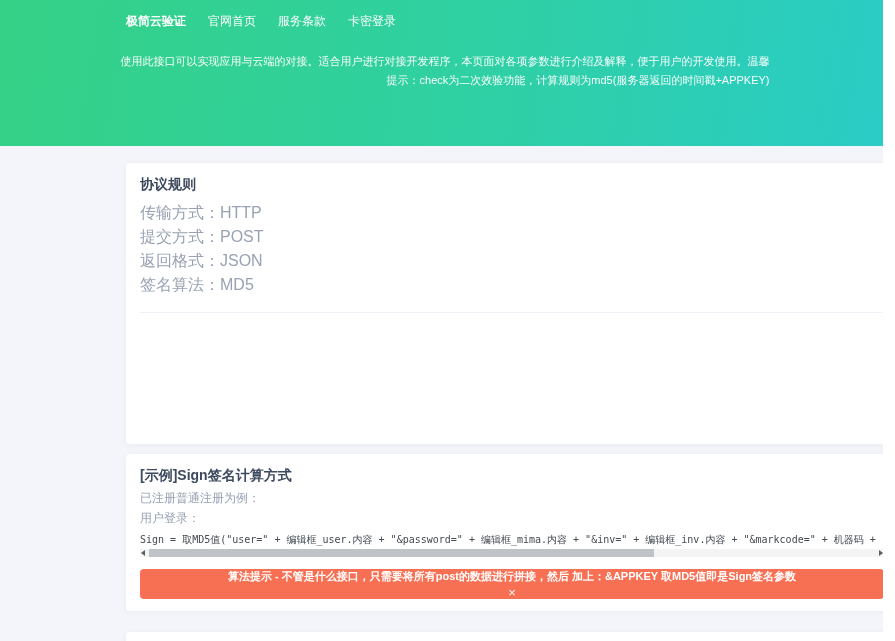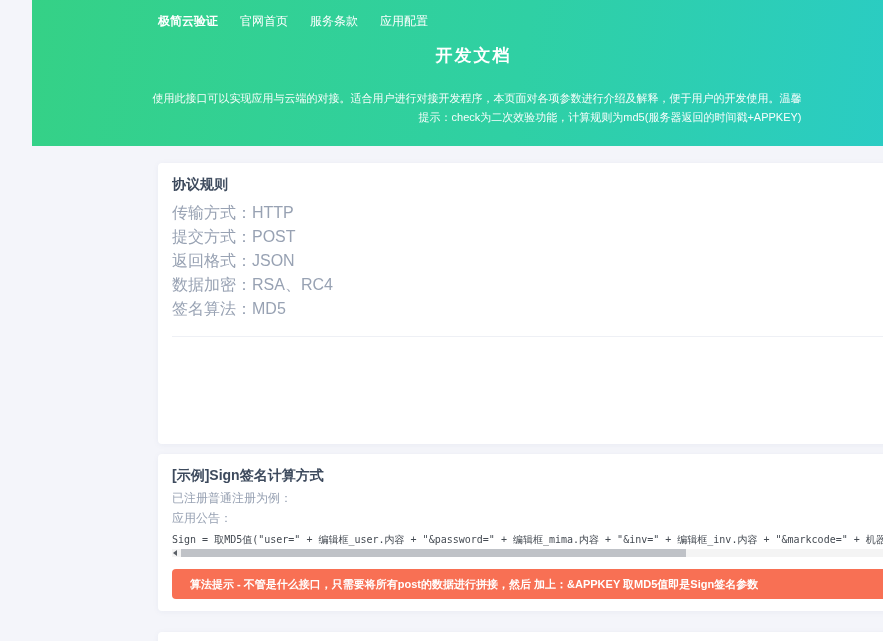"极简云验证" .content-col { padding-left: 32px -> none }
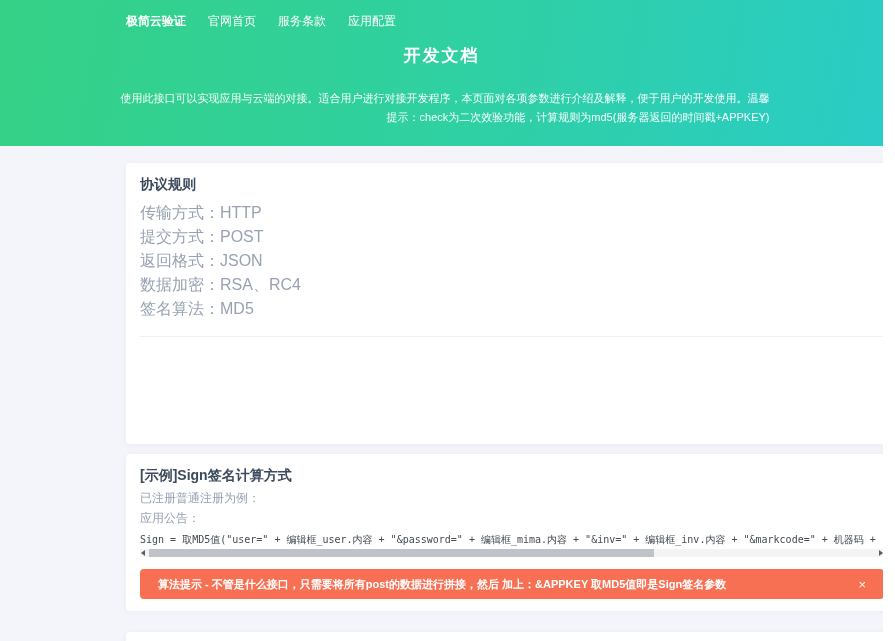"应用配置" a { text: 应用配置 -> 卡密登录 }
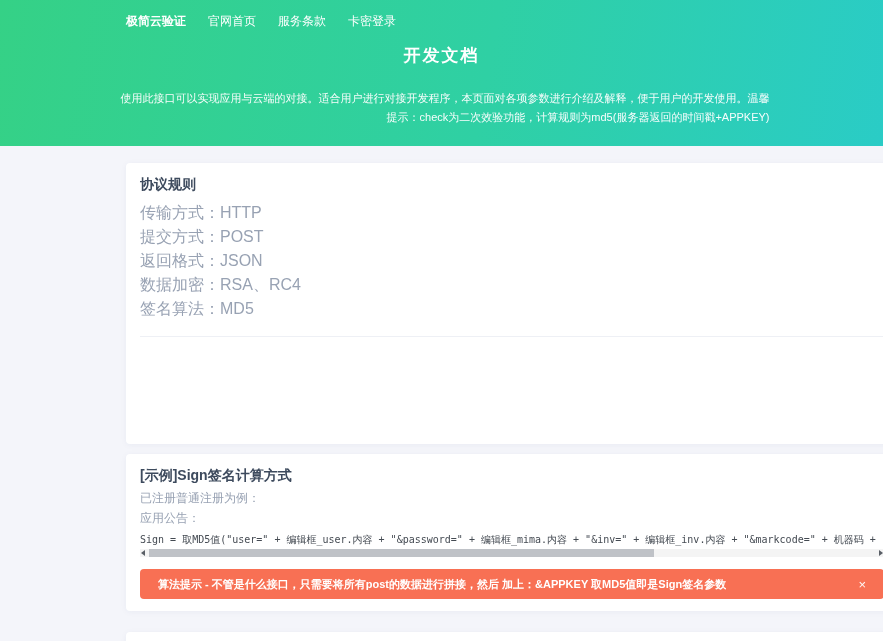"开发文档" h1 { html: <h1>开发文档</h1> -> none }
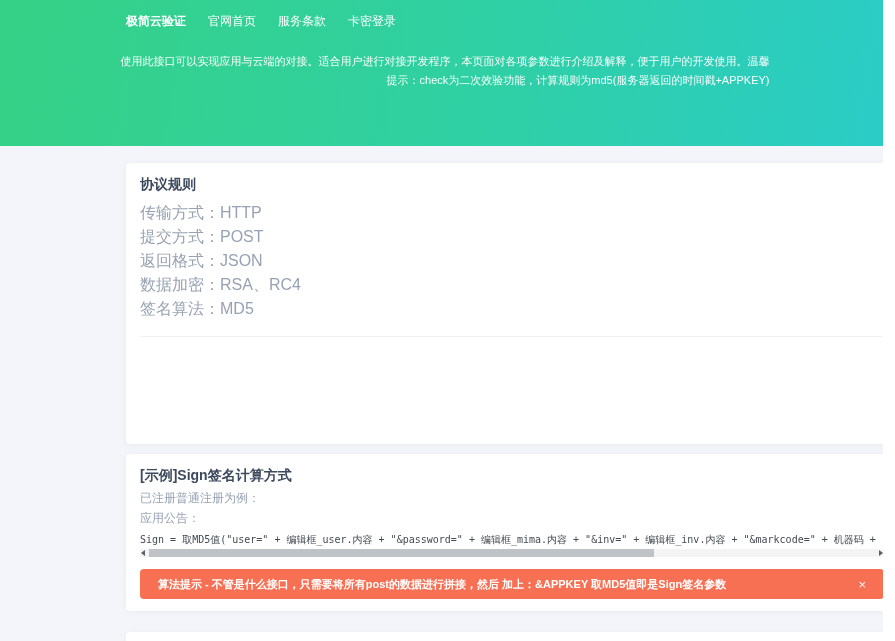"数据加密：RSA、RC4" p.rule { html: <p>数据加密：RSA、RC4</p> -> none }
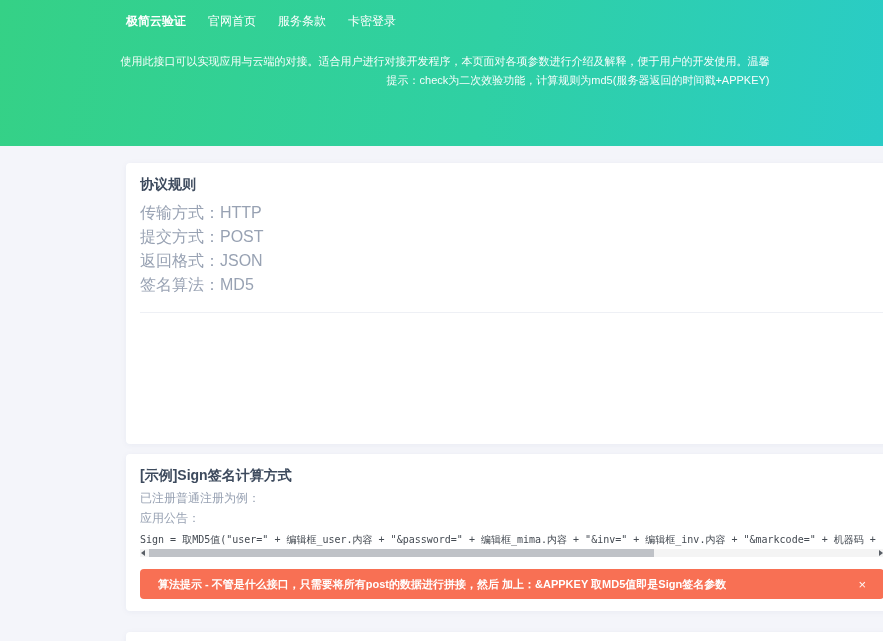"应用公告：" p.intro-line { text: 应用公告 -> 用户登录 }
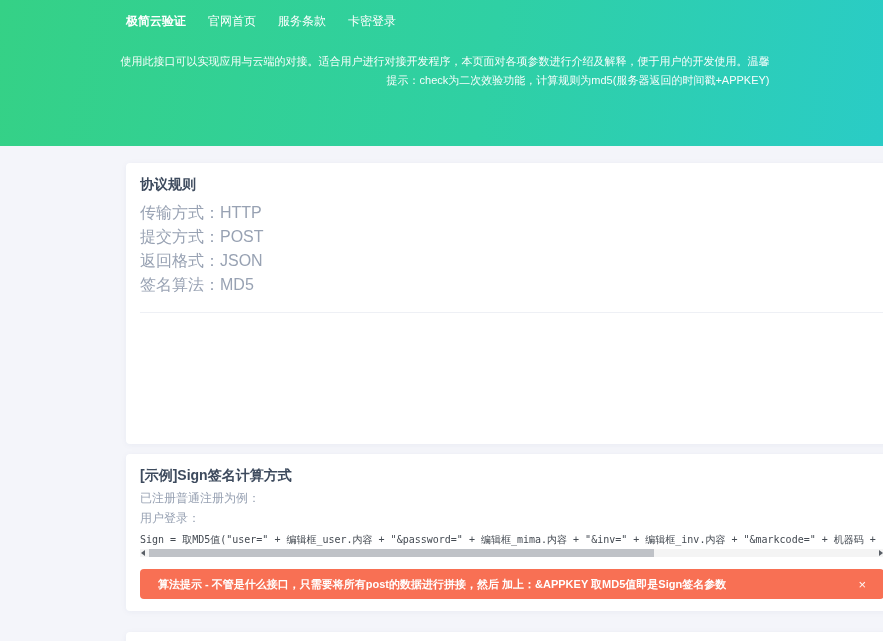"算法提示 - 不管是什么接口，只需要将所有post的数据进行拼接，然后" .alert { flex-direction: none -> column }
